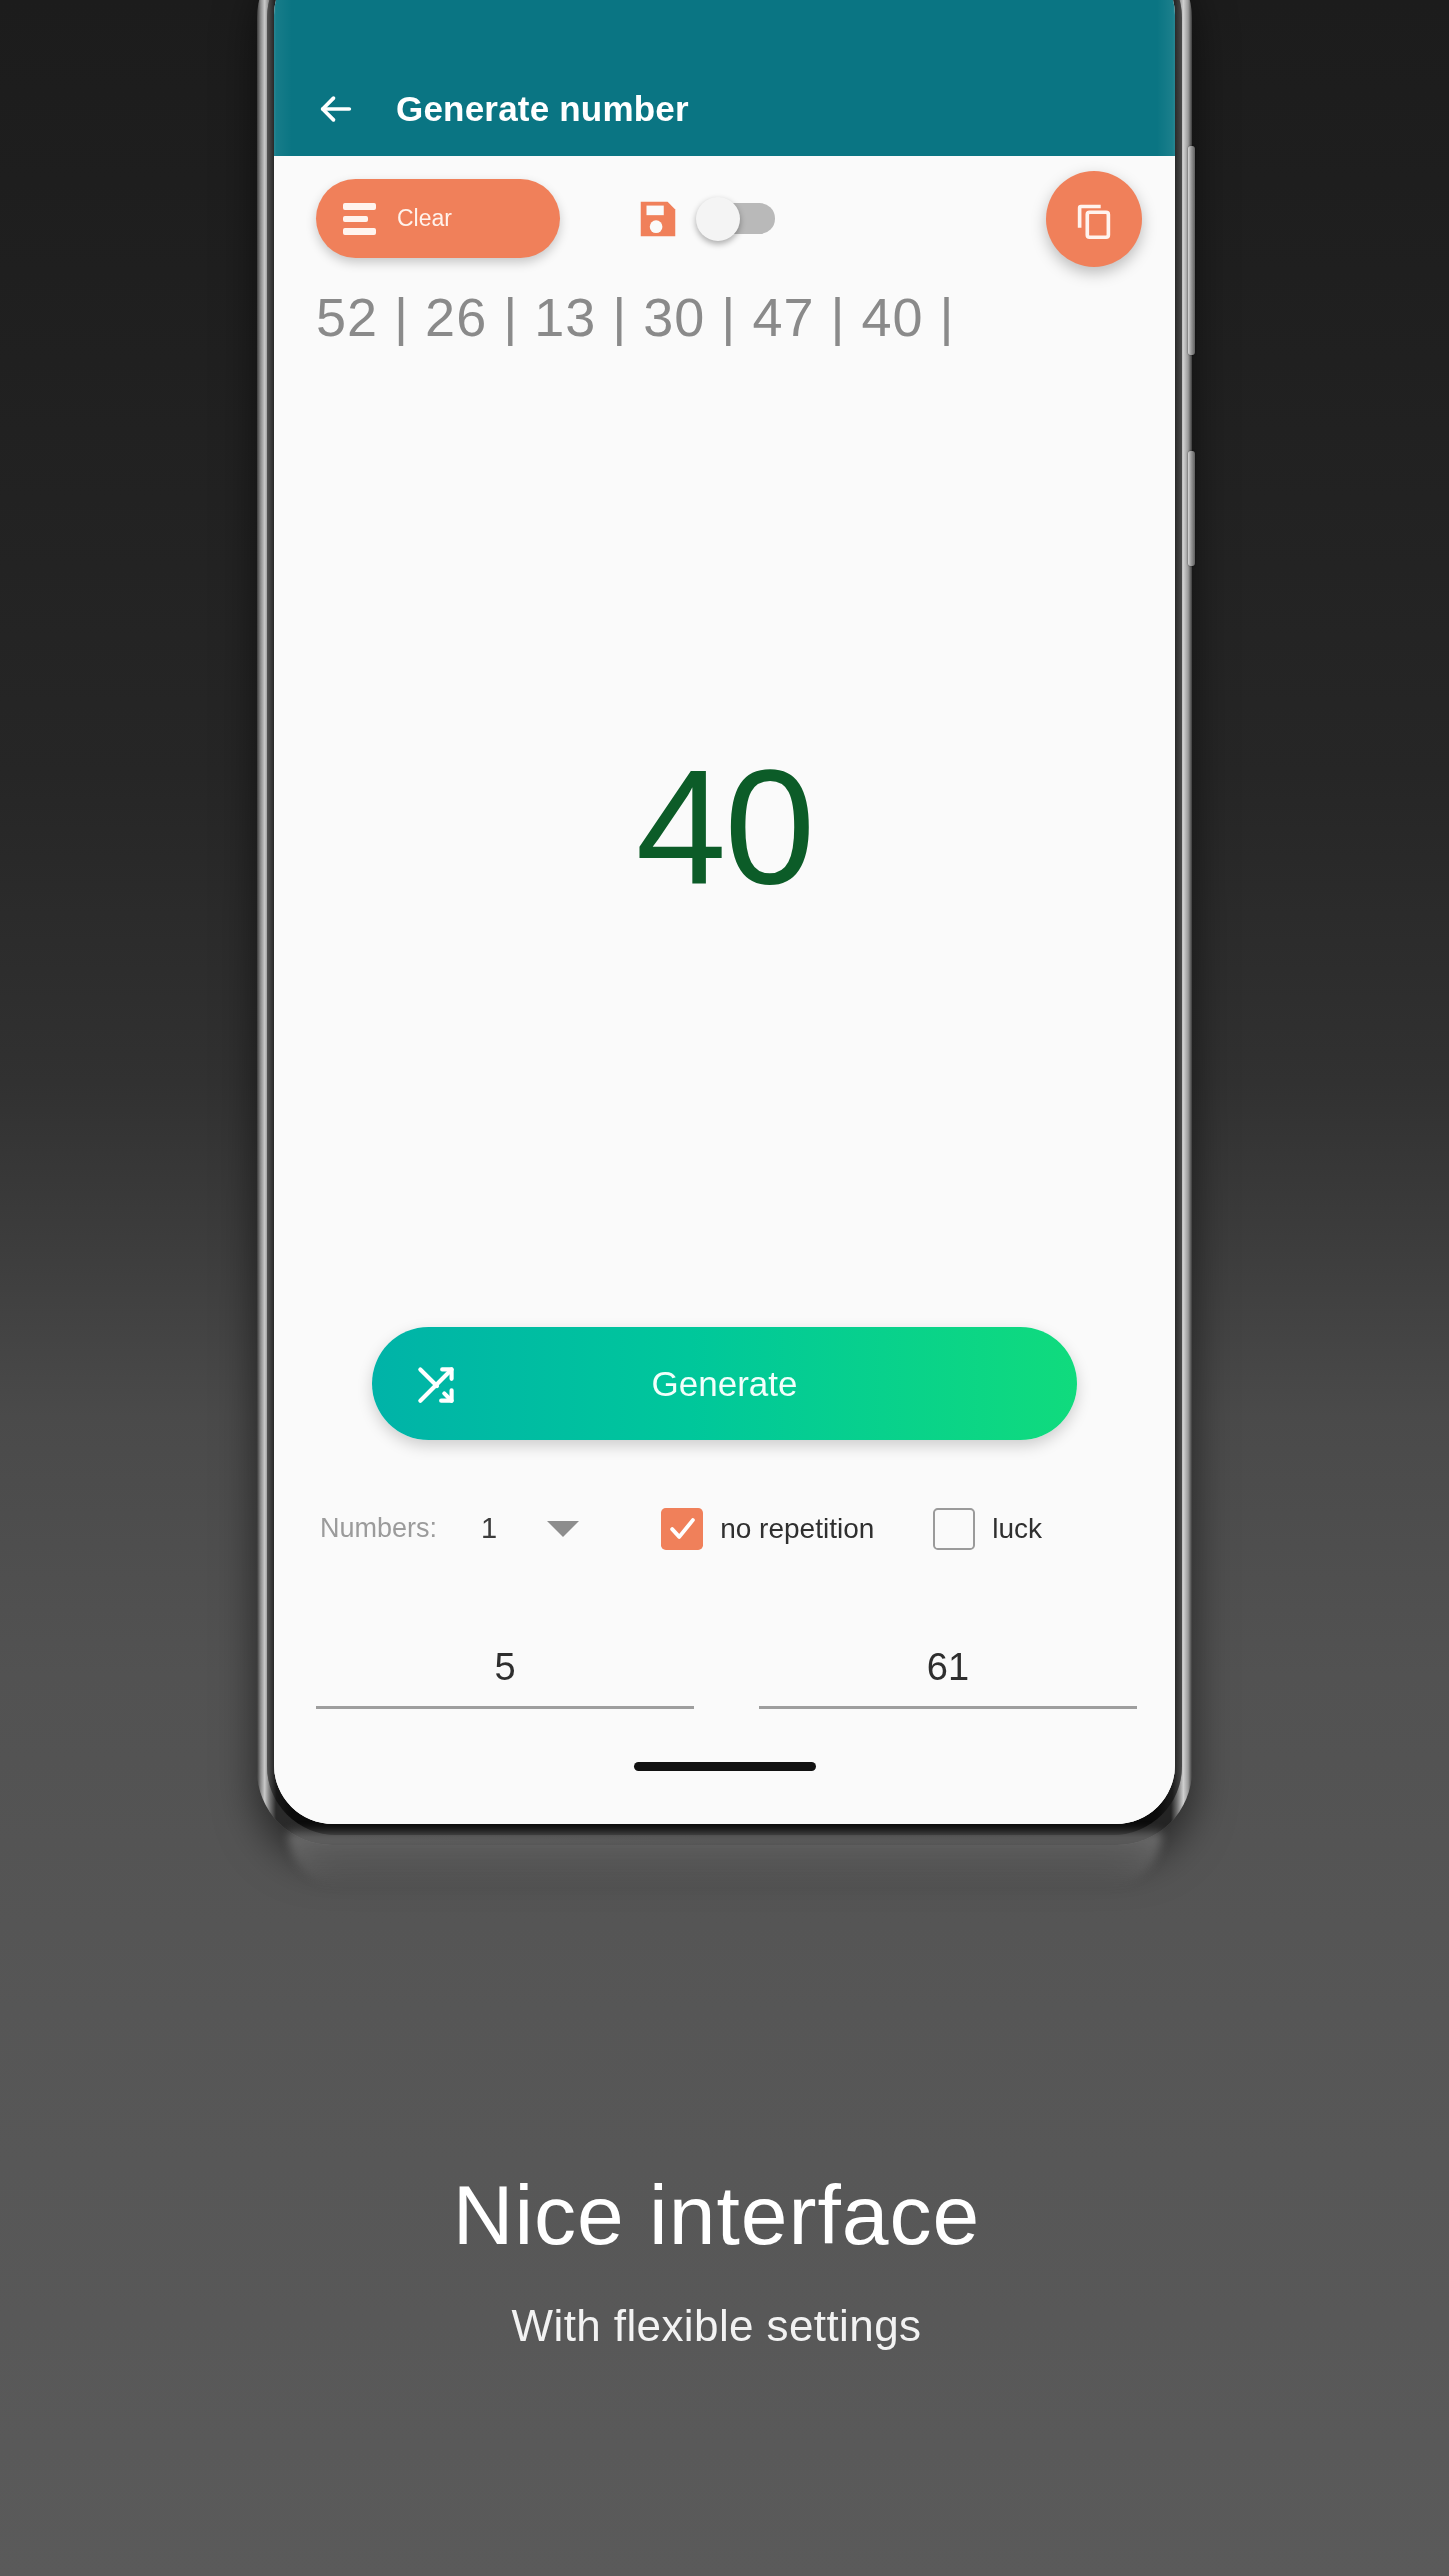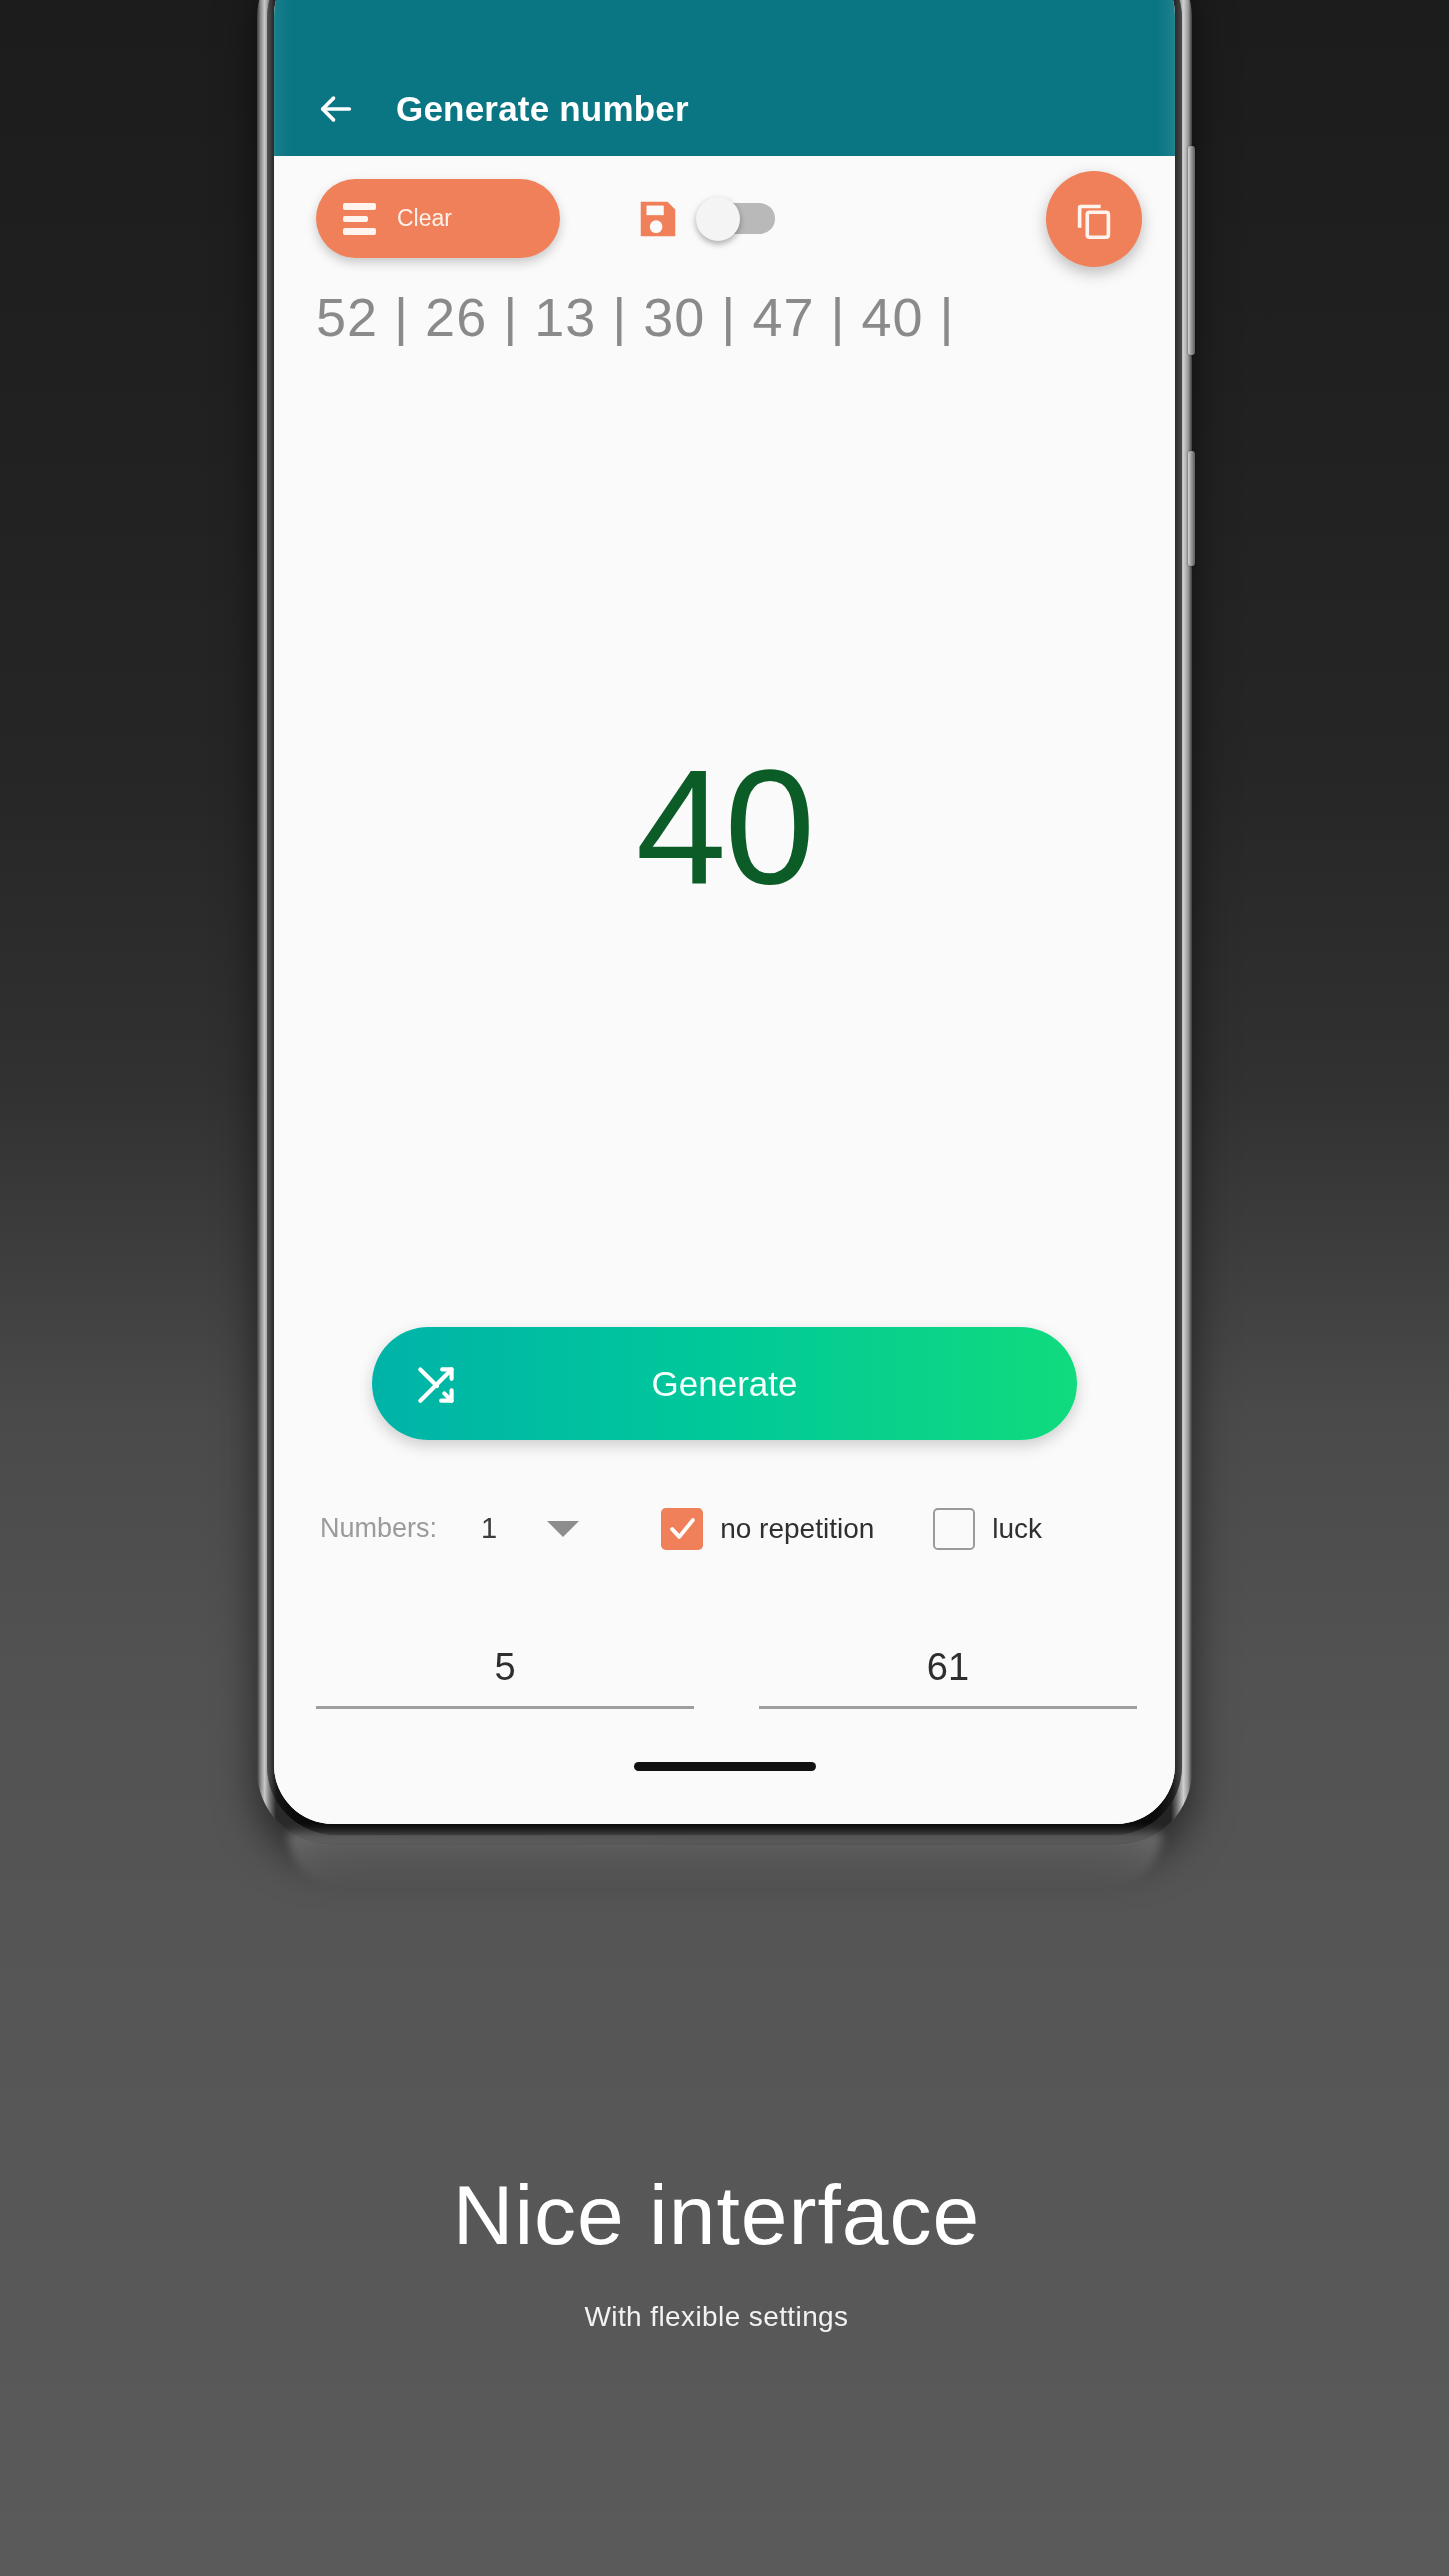"With flexible settings" .promo-sub { font-size: 28px -> 44px }
